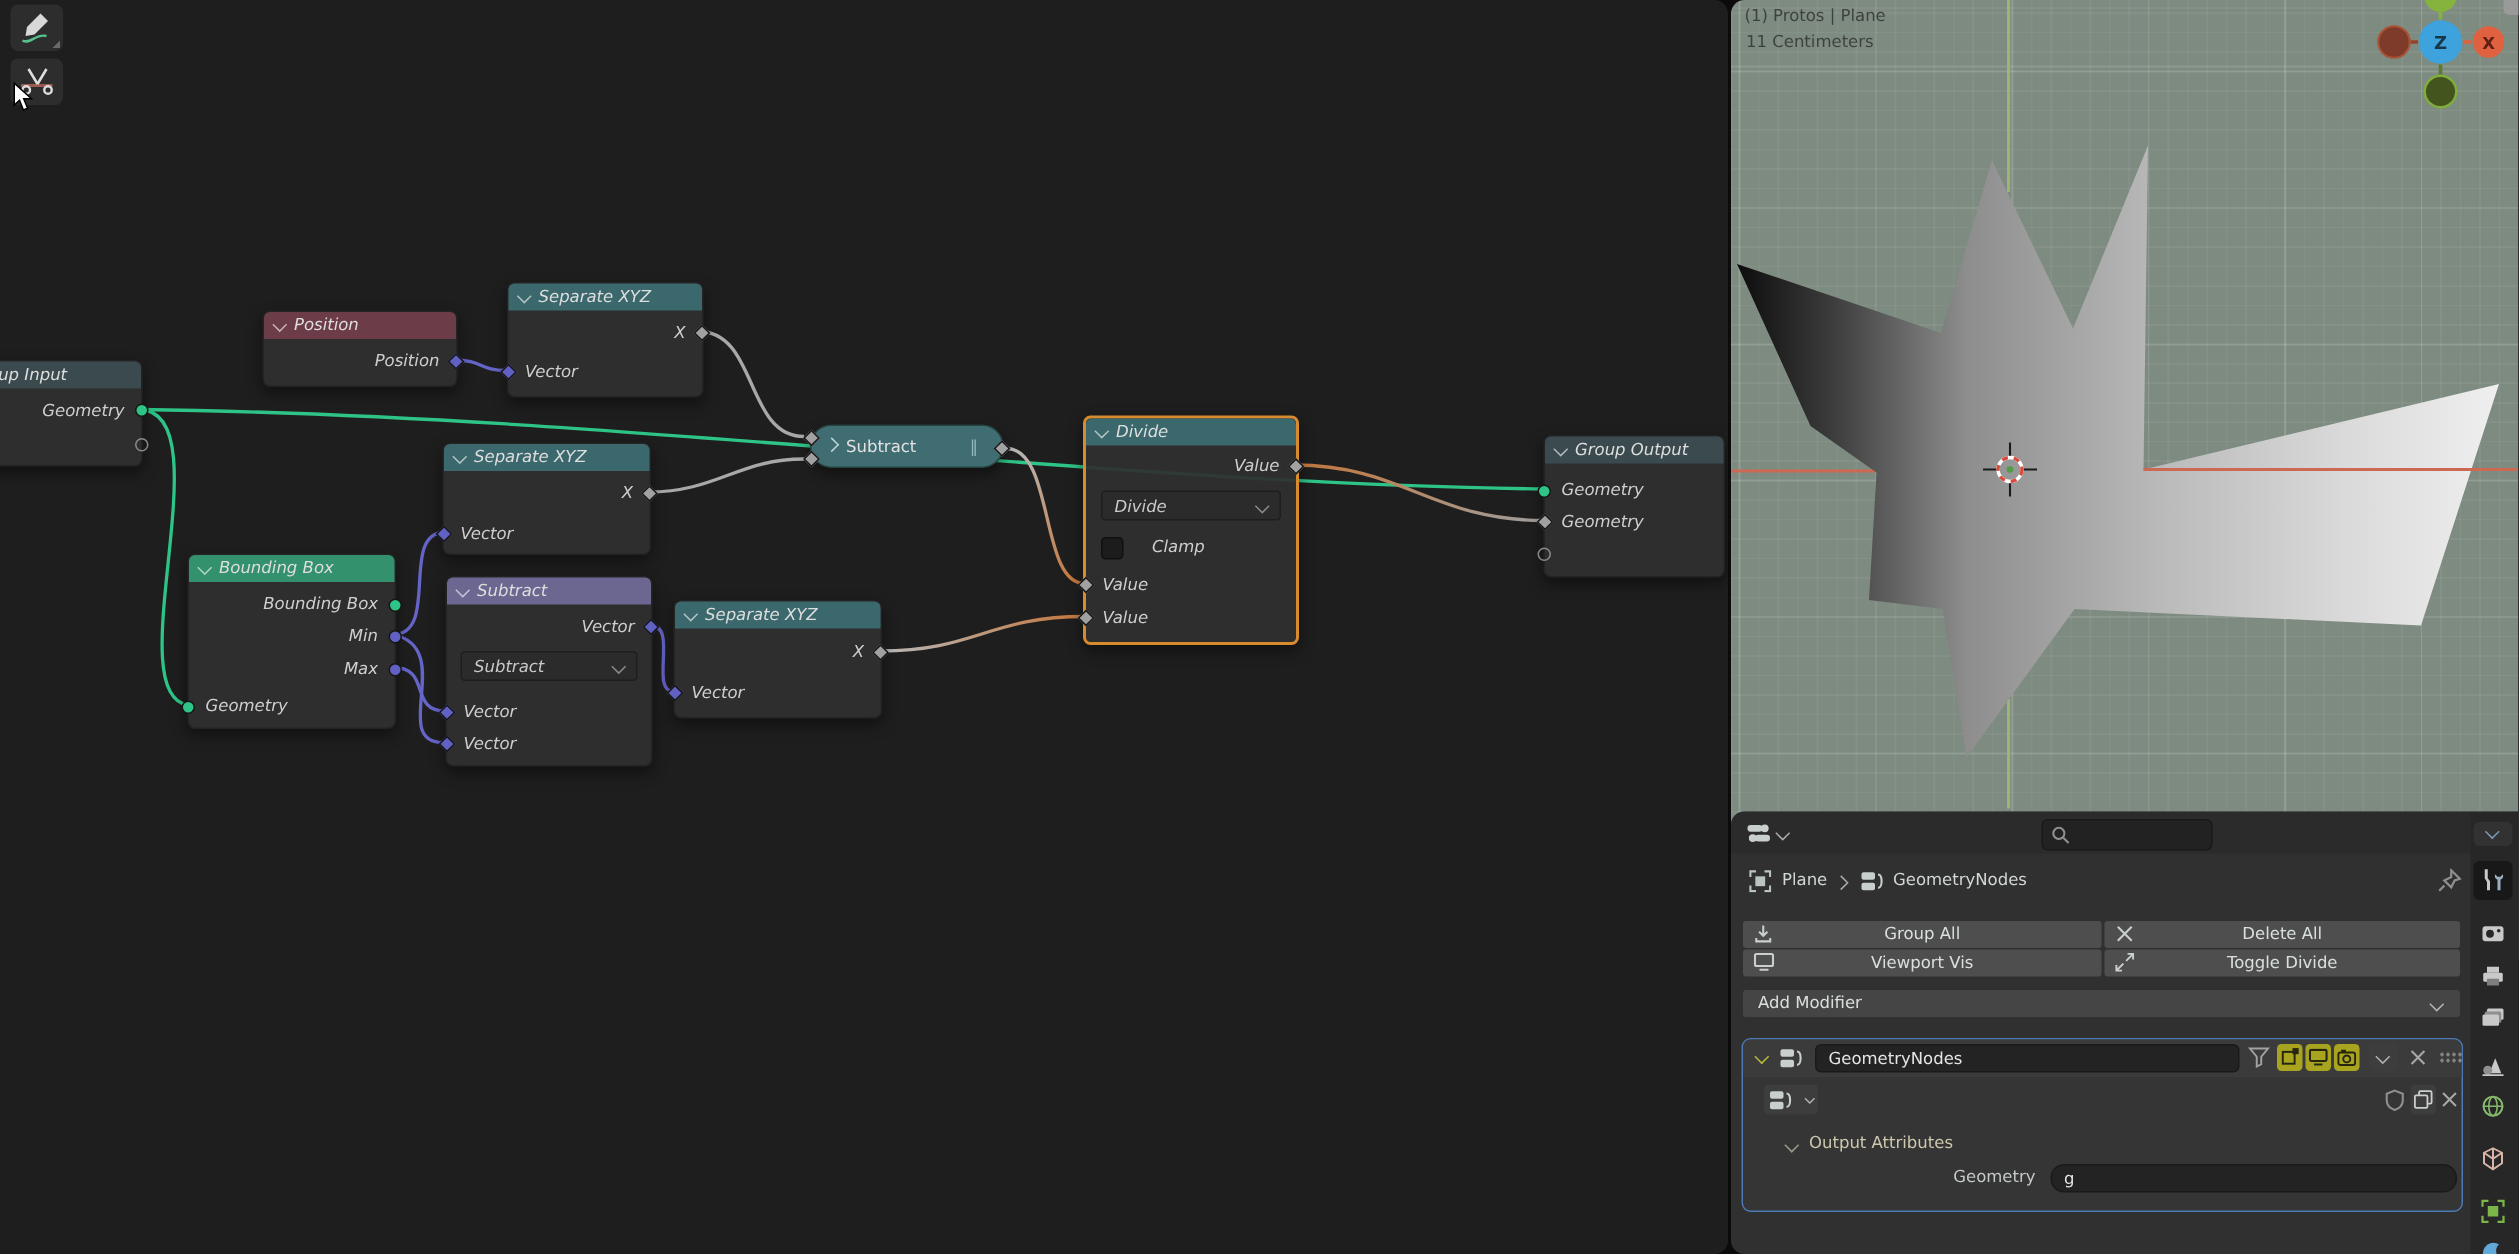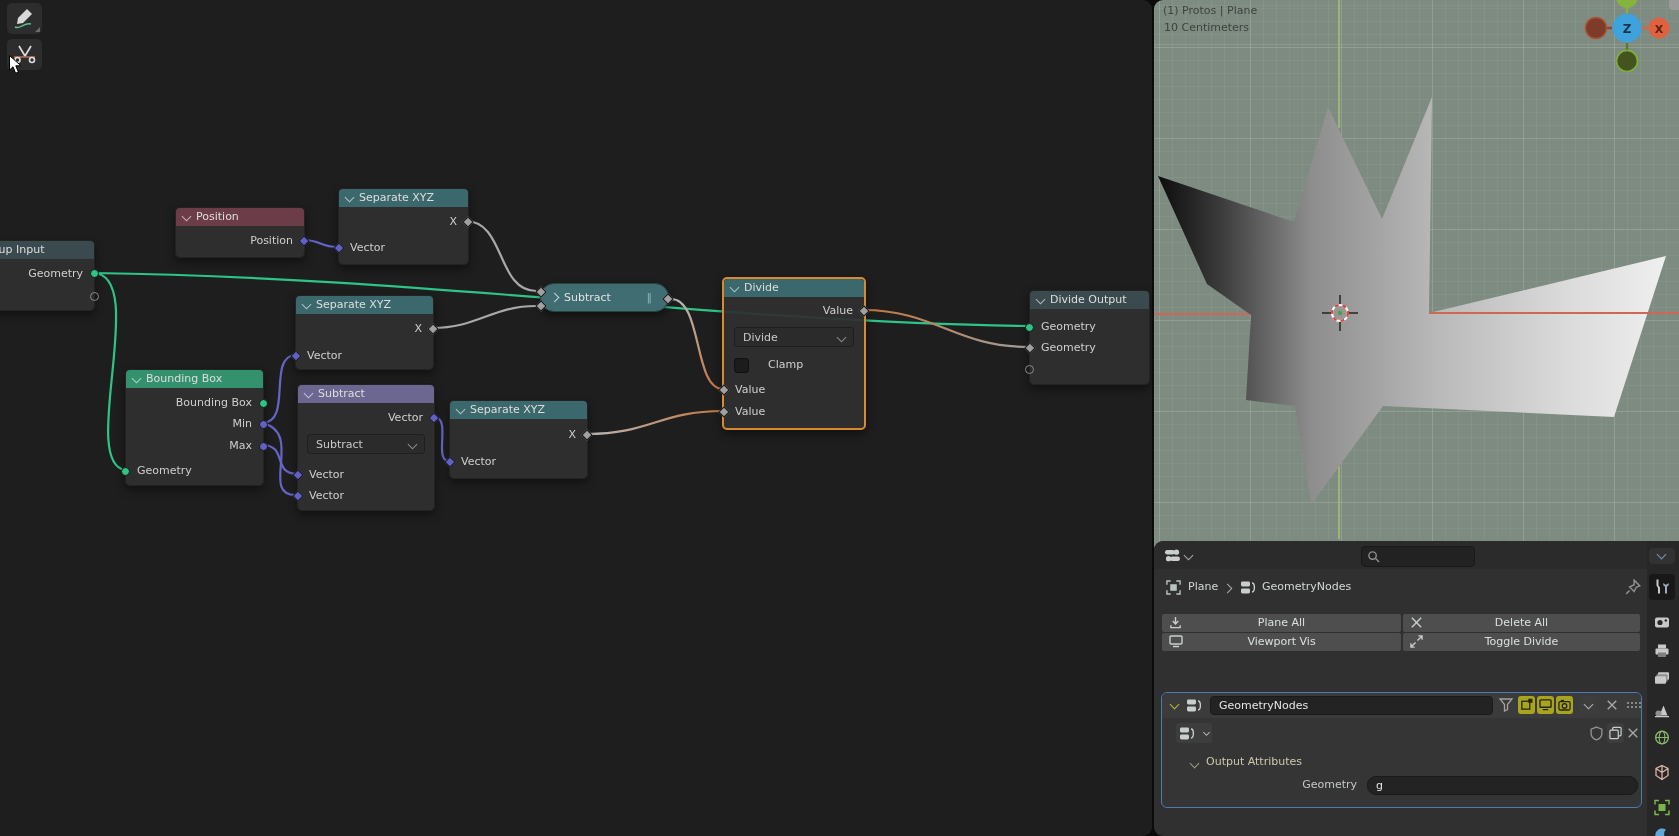"10 Centimeters" div.vp-text { text: 10 -> 11 }
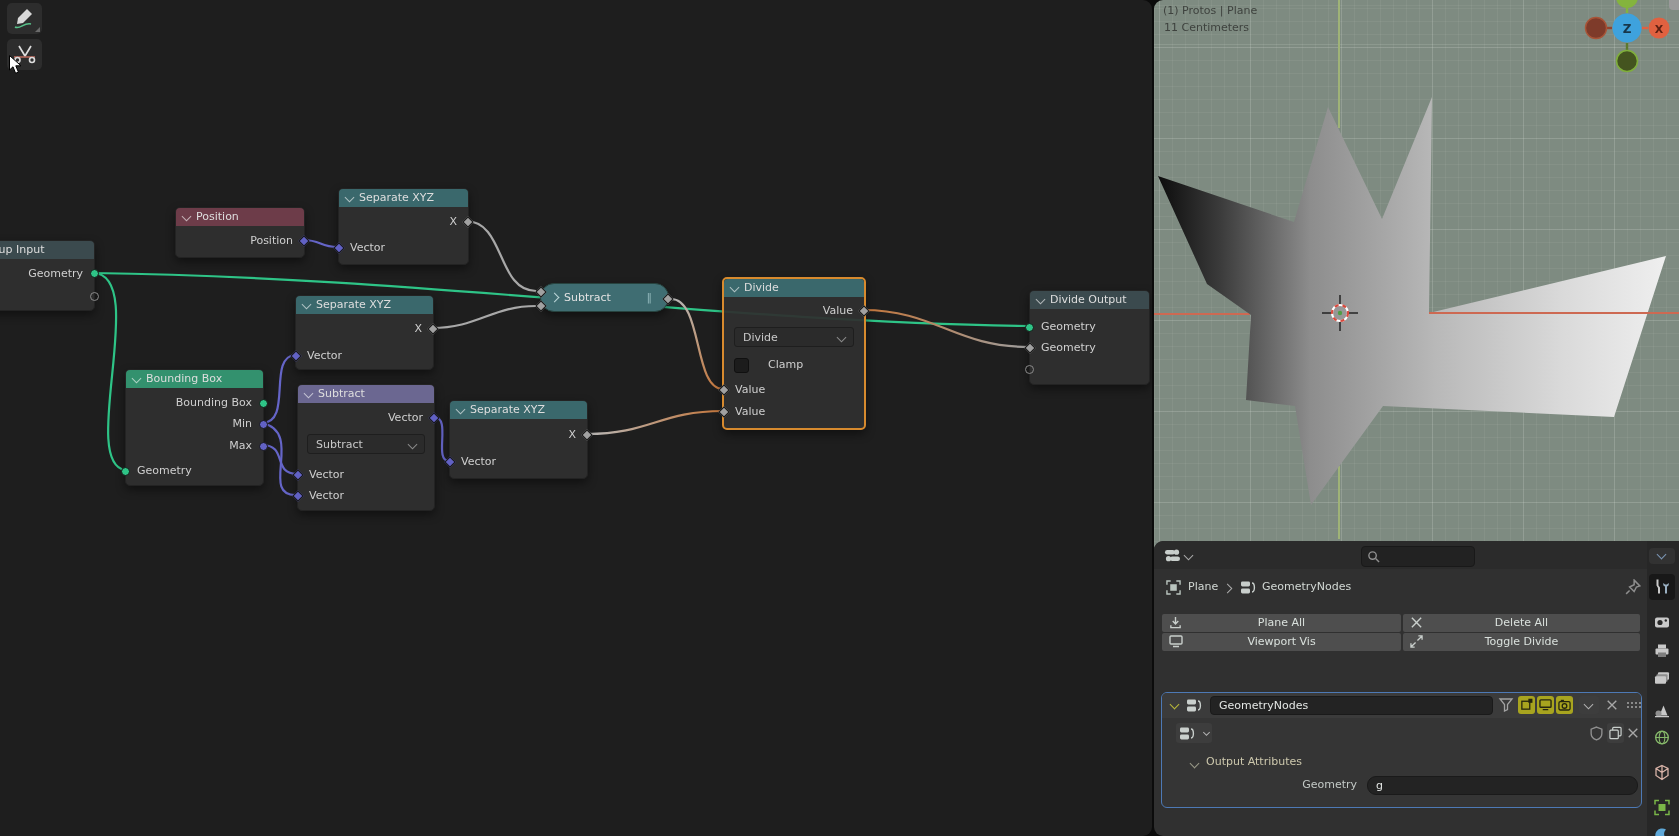"Separate XYZ" .node { font-style: none -> italic }
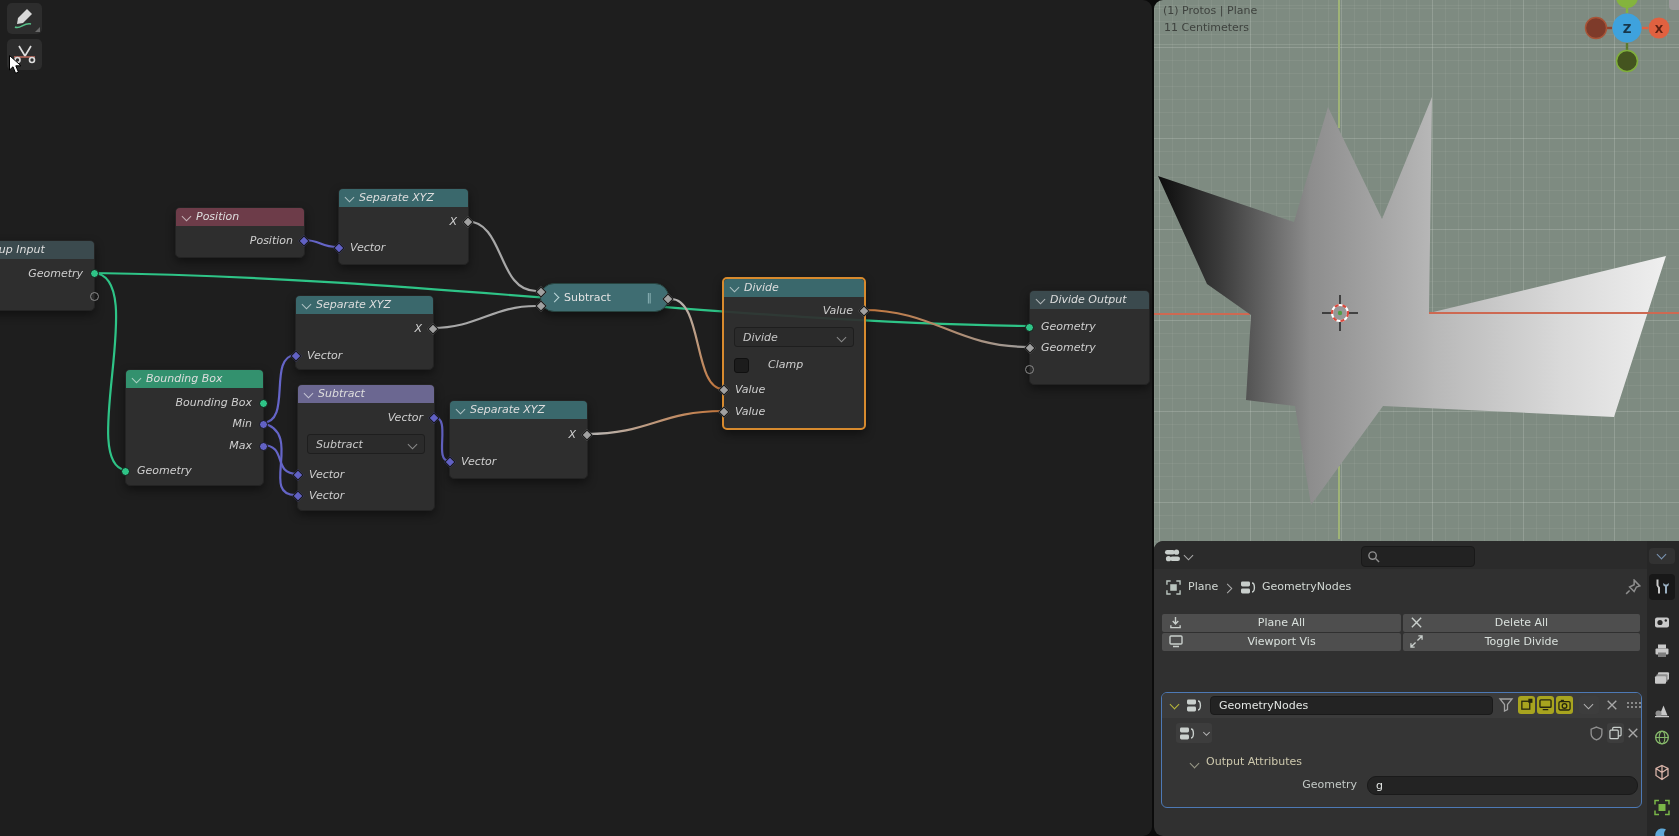"Divide Output" span { text: Divide -> Group }
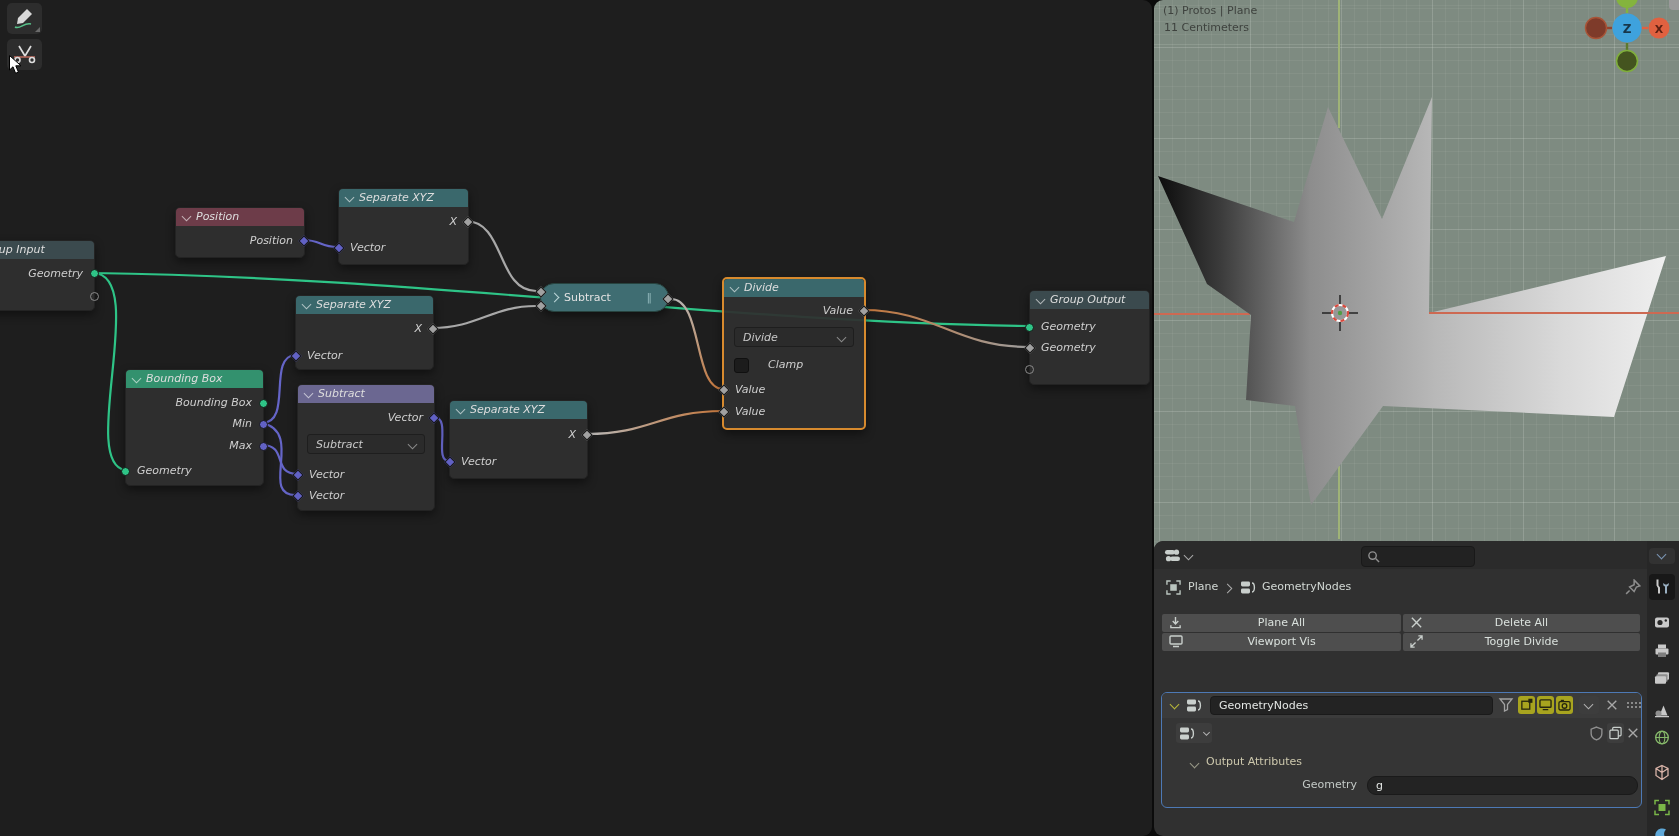"Plane All" span { text: Plane -> Group }
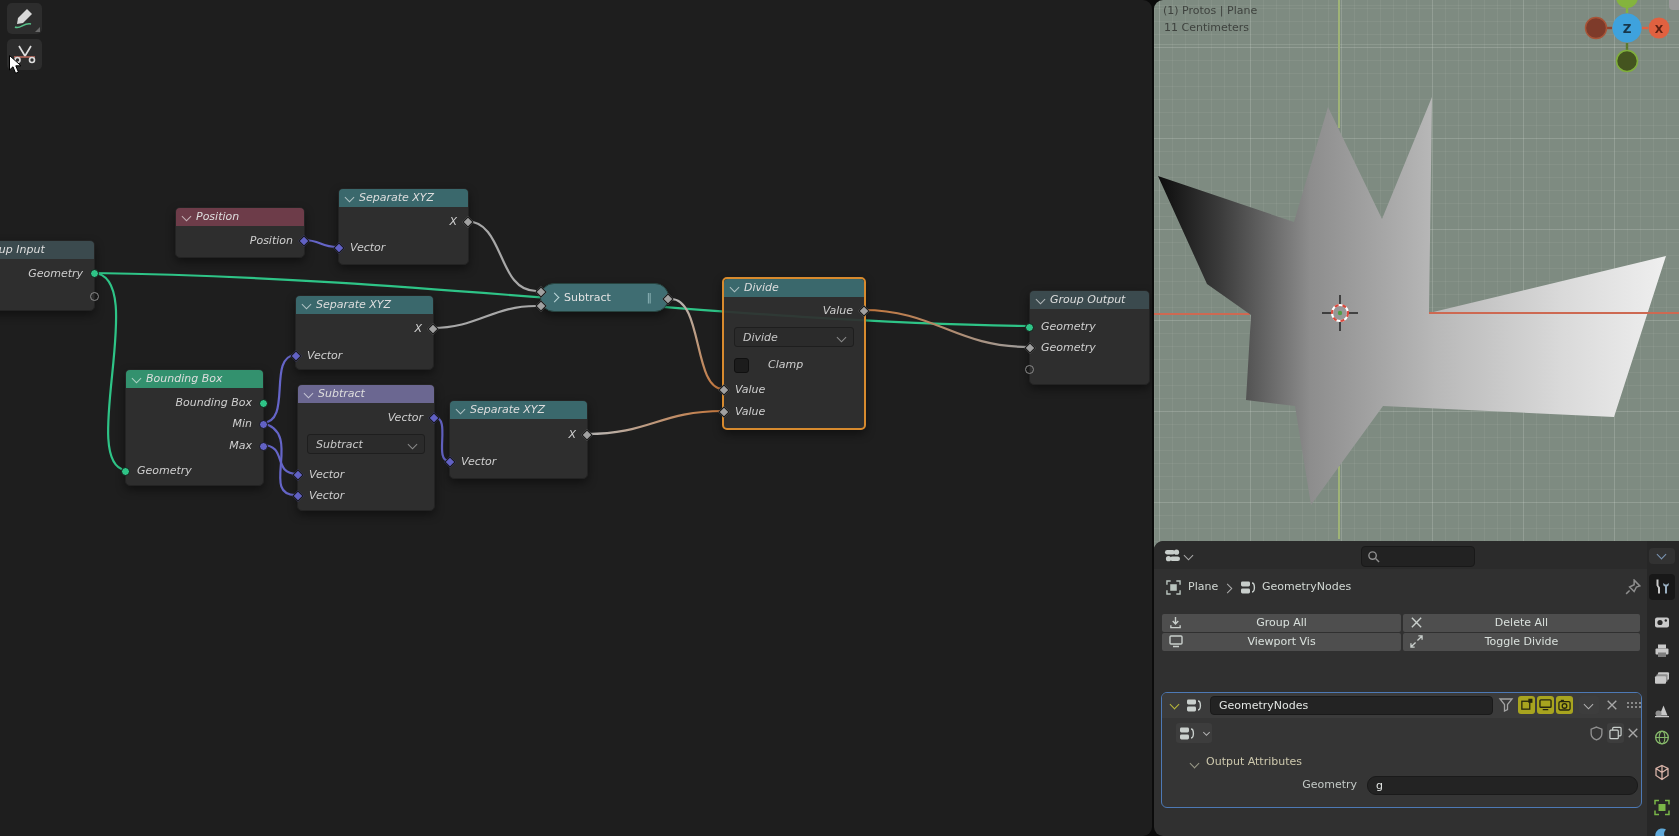"Add Modifier" div.pbtn { html: none -> <div> <span>Add Modifier</span> <span></span> </div> }
